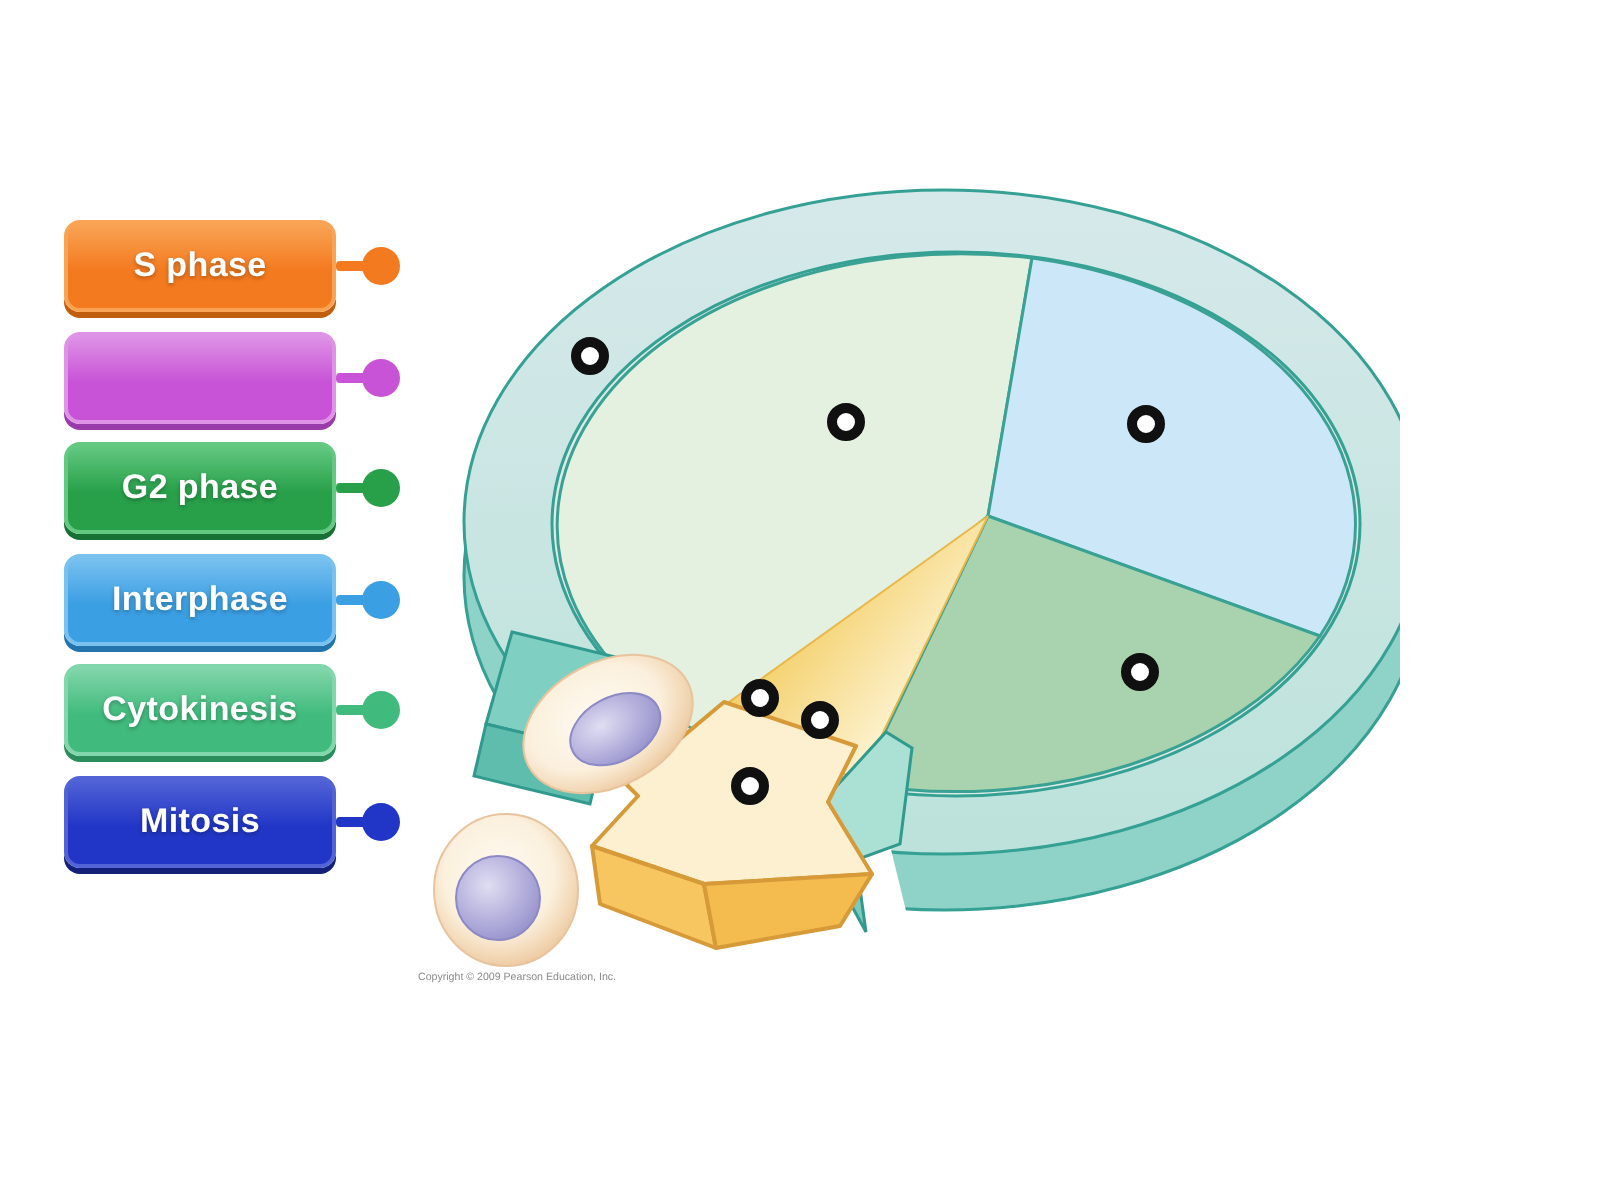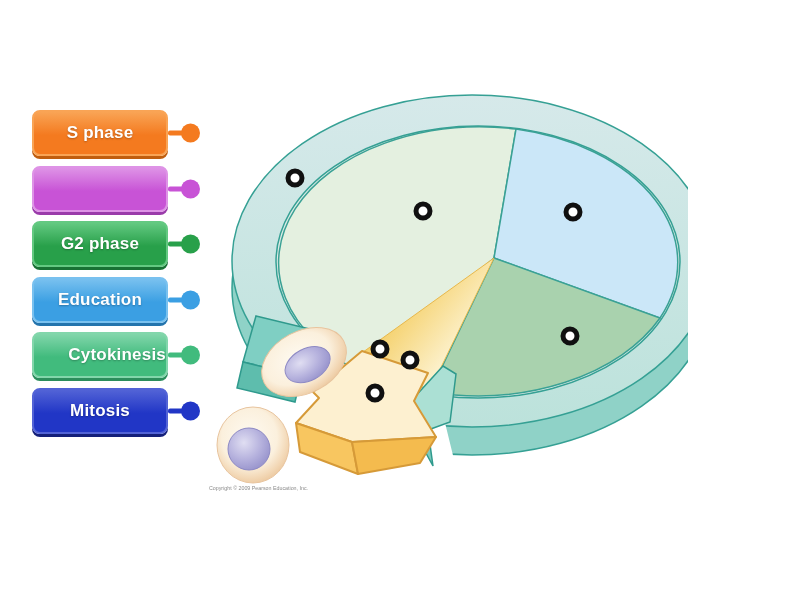"S phase" .stage { padding-left: none -> 12px }
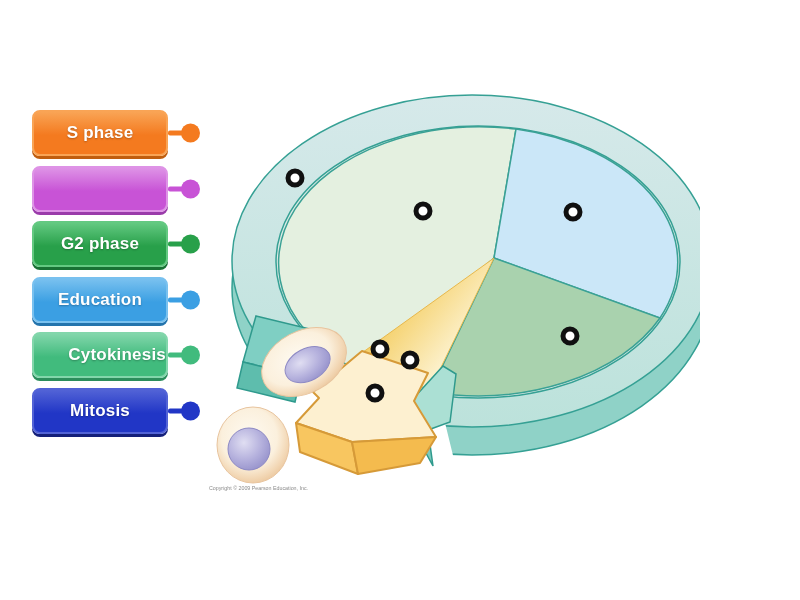"Education" span.pill-text { text: Education -> Interphase }
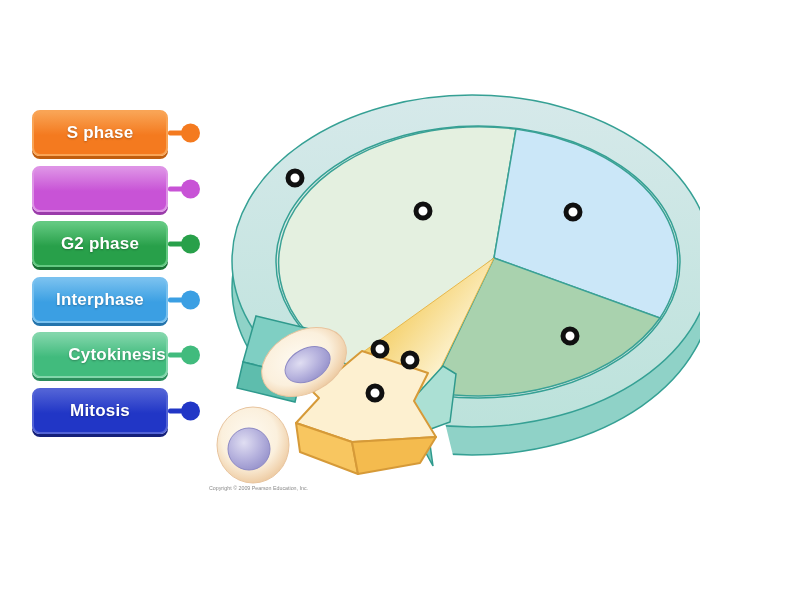"Cytokinesis" div.pill { justify-content: flex-end -> none }
